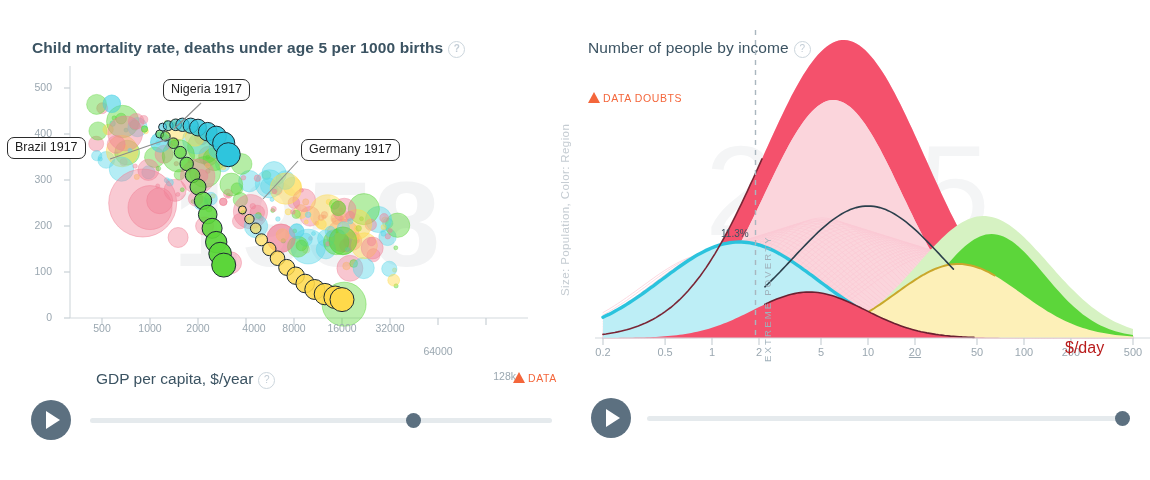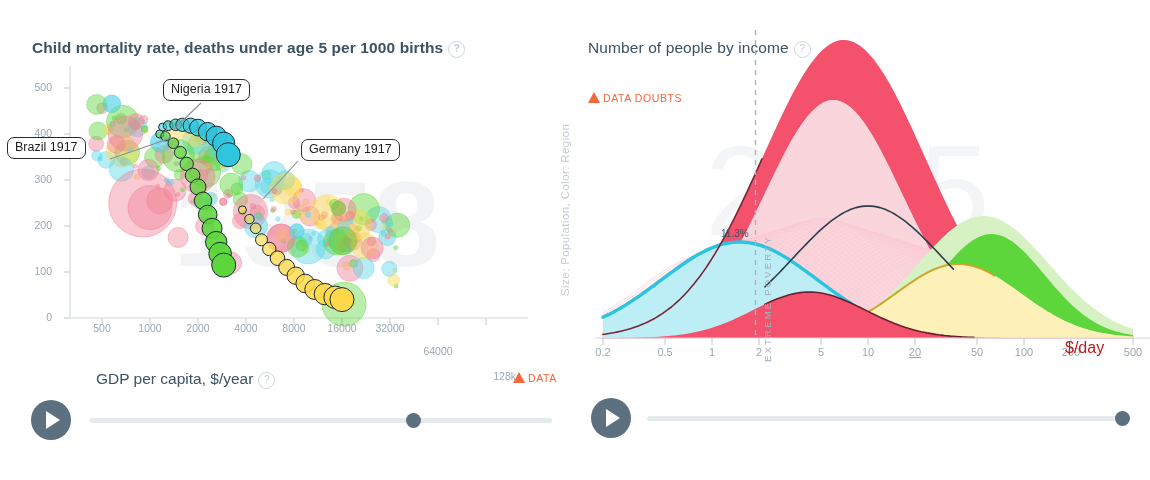"4000" div { left: 158px -> 166px }
